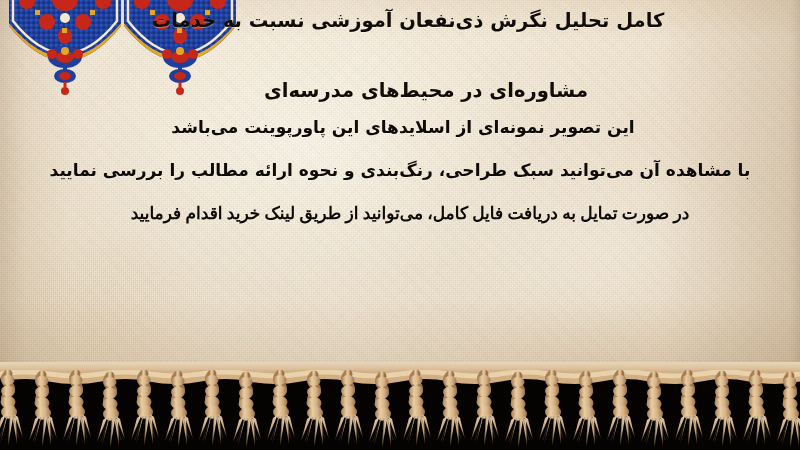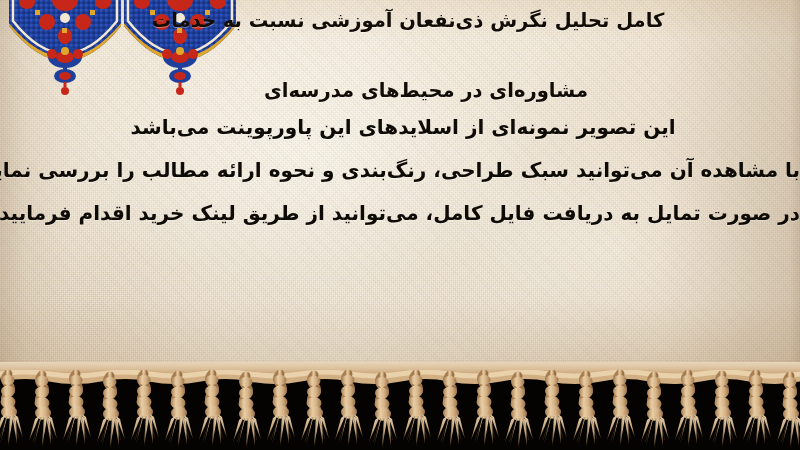"این تصویر نمونه‌ای از اسلایدهای" .body-block { font-size: 20px -> 17px }
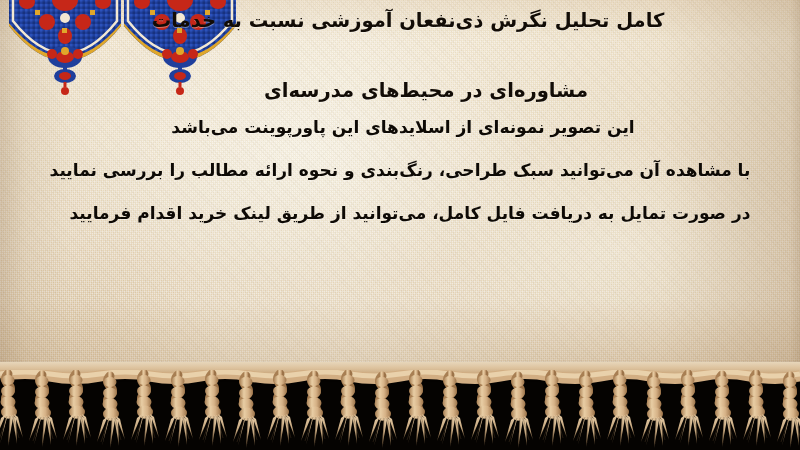"در صورت تمایل به دریافت" .body-line.b3 { font-family: none -> Liberation Serif, serif }
